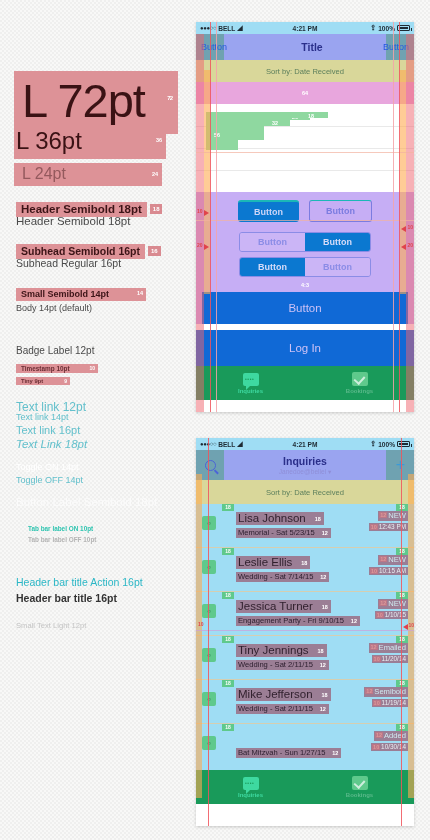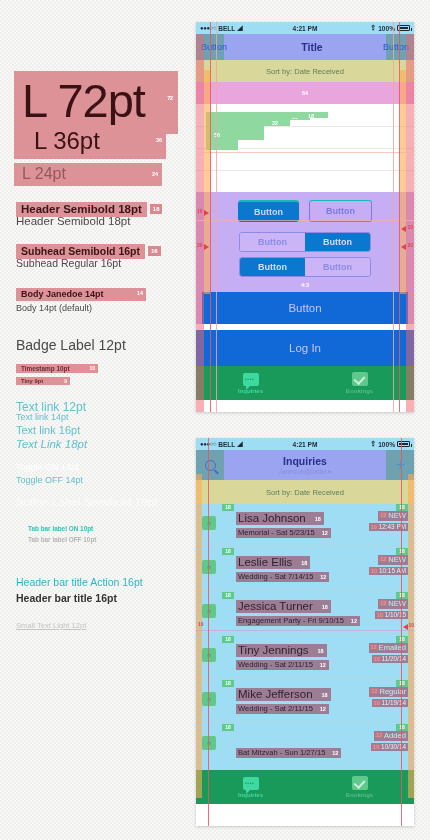"L 36pt" .t36 { padding: 2px 8px 4px 20px -> 2px 8px 4px 2px }
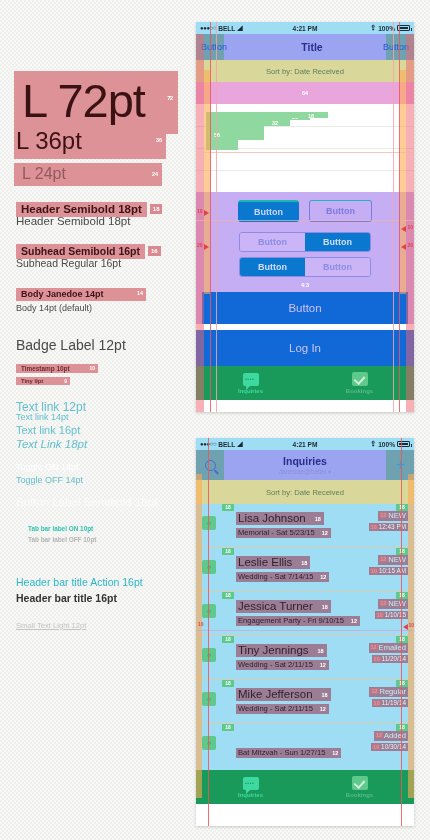"Body Janedoe 14pt" span { text: Body Janedoe -> Small Semibold }
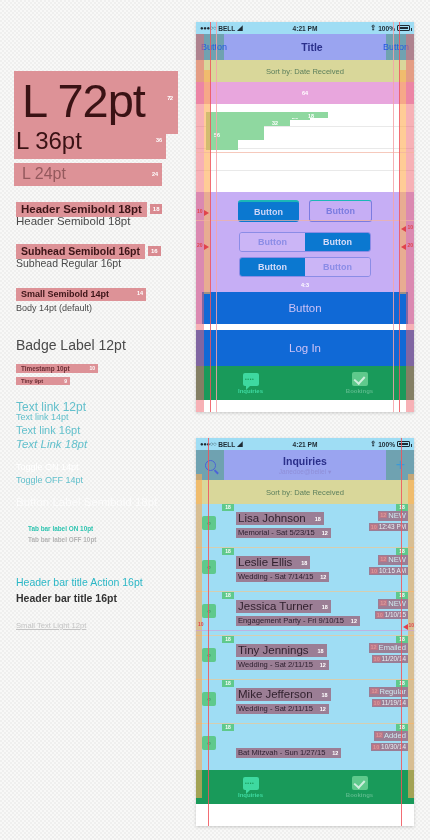"Badge Label 12pt" div.spec-row { font-size: 14px -> 10px; top: 290px -> 298px }
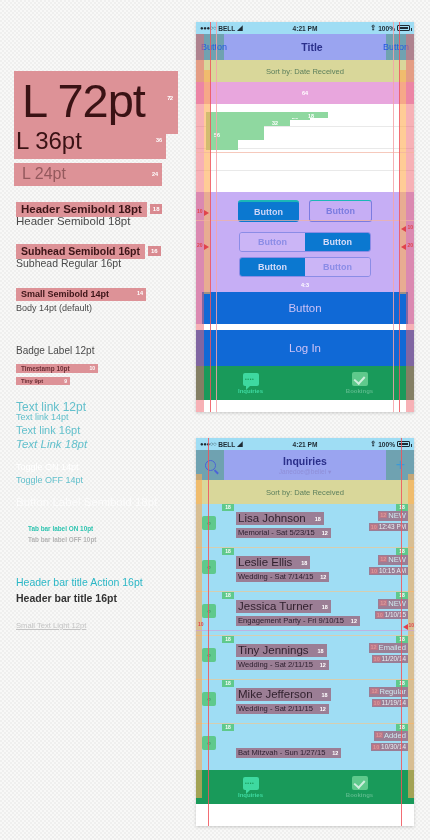"Small Text Light 12pt" .small-light { text-decoration: underline -> none }
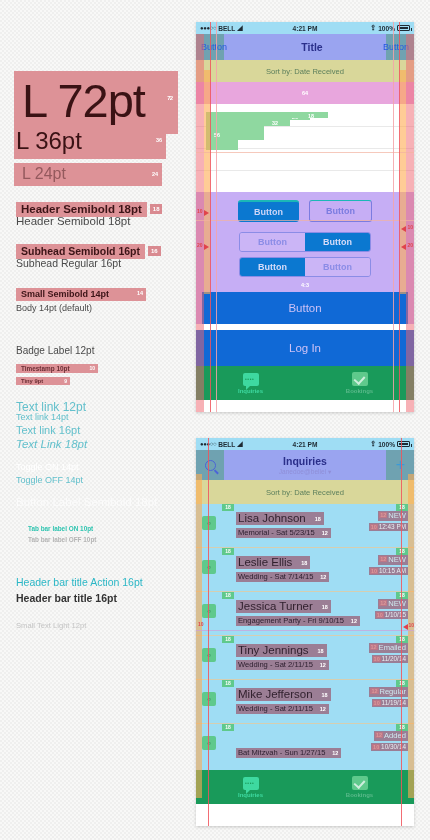"Regular" span { text: Regular -> Semibold }
